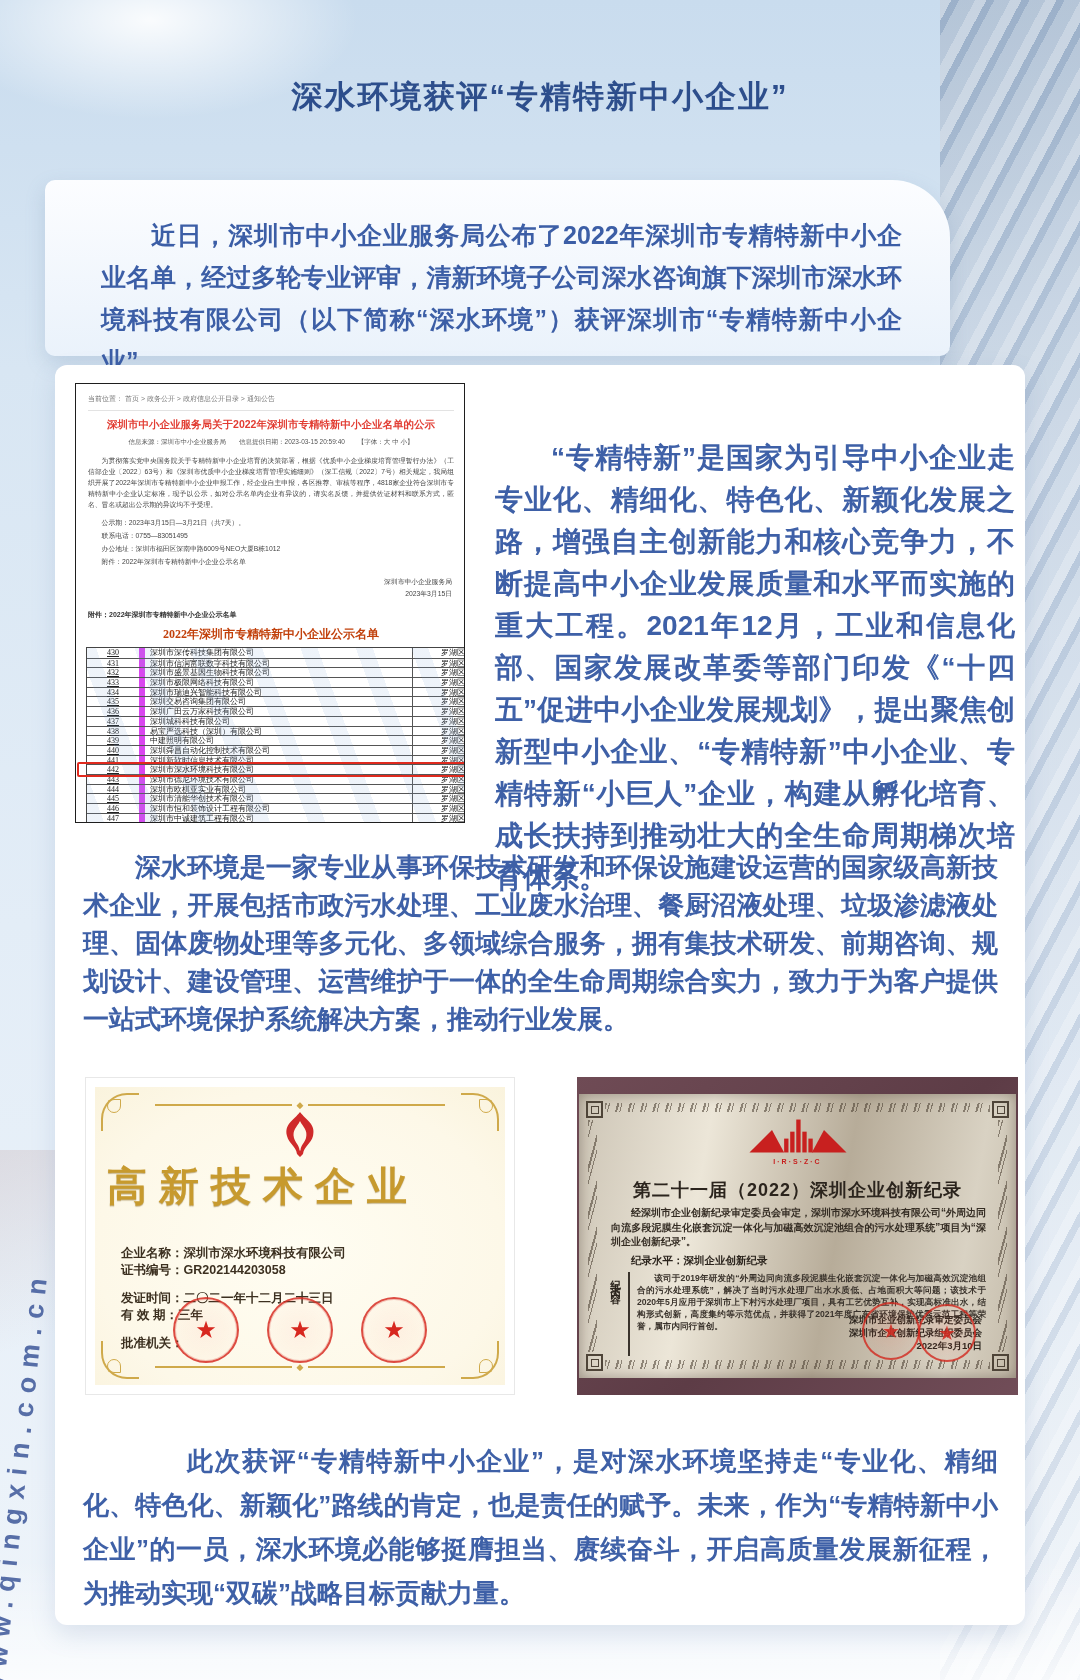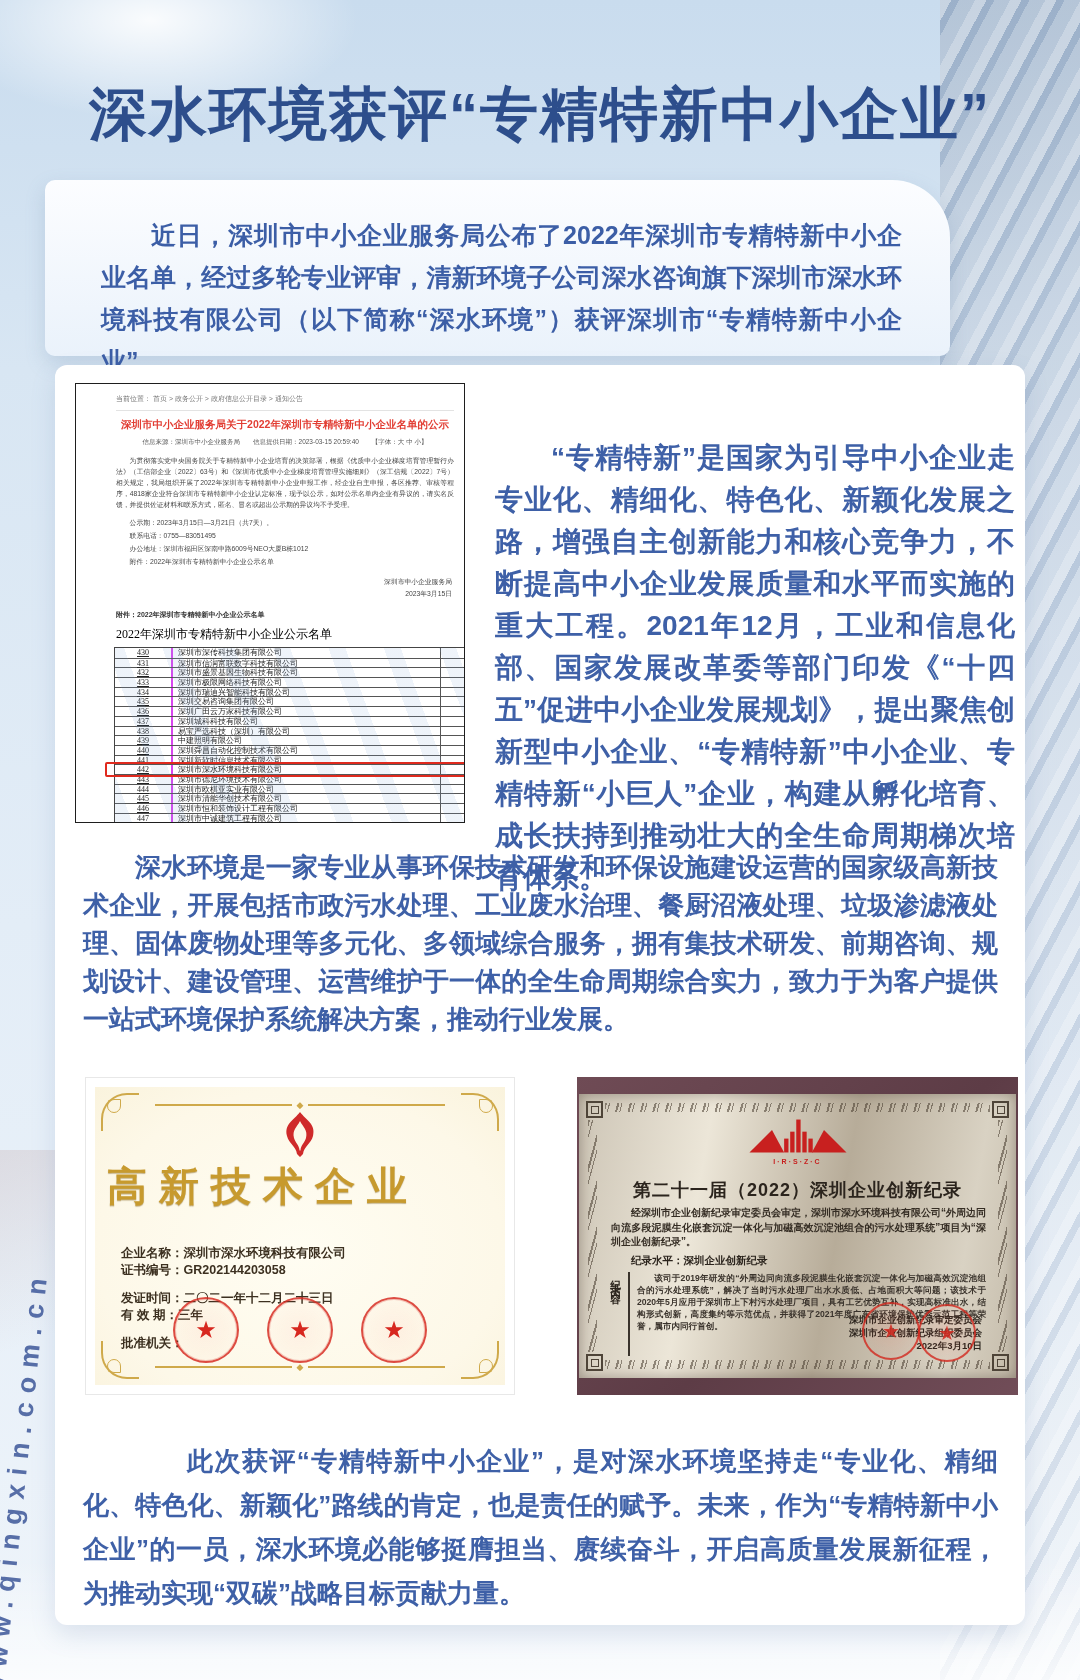"深水环境获评“专精特新中小企业”" .page-title { font-size: 58px -> 31px }
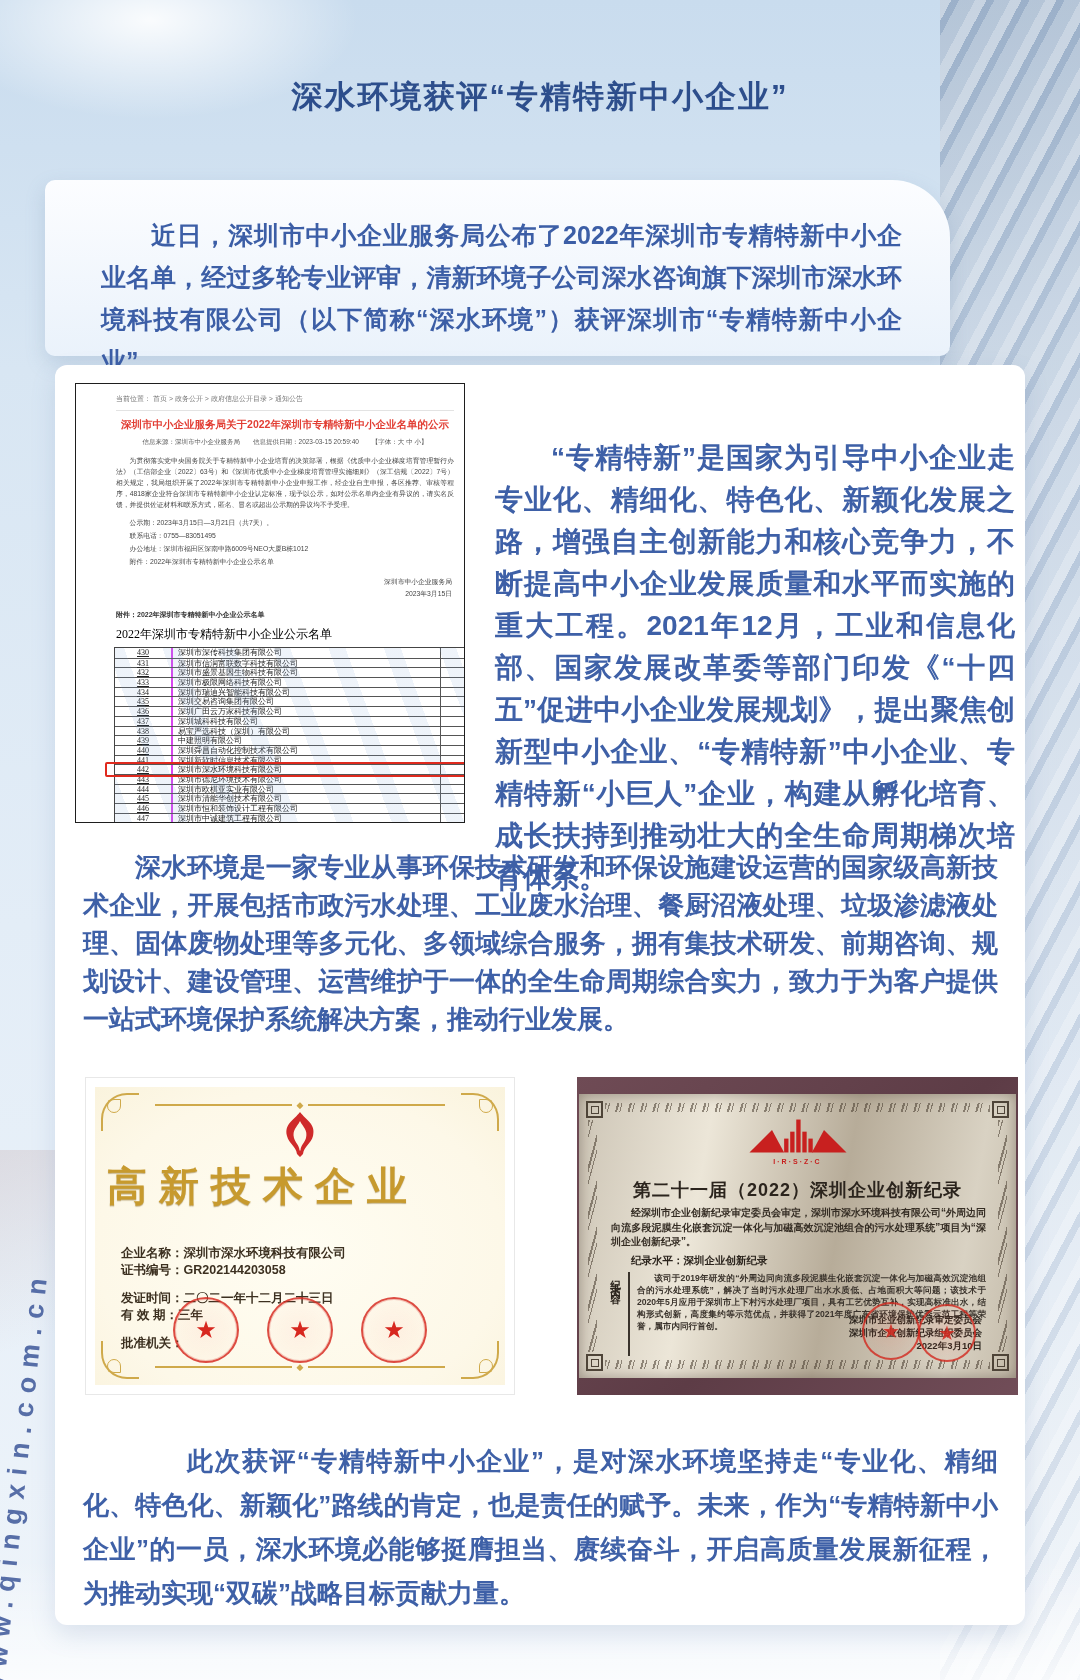"深圳市中小企业服务局关于2022年深圳市专精特新中小企业名单的公示" .doc-shot { padding-left: 28px -> none }
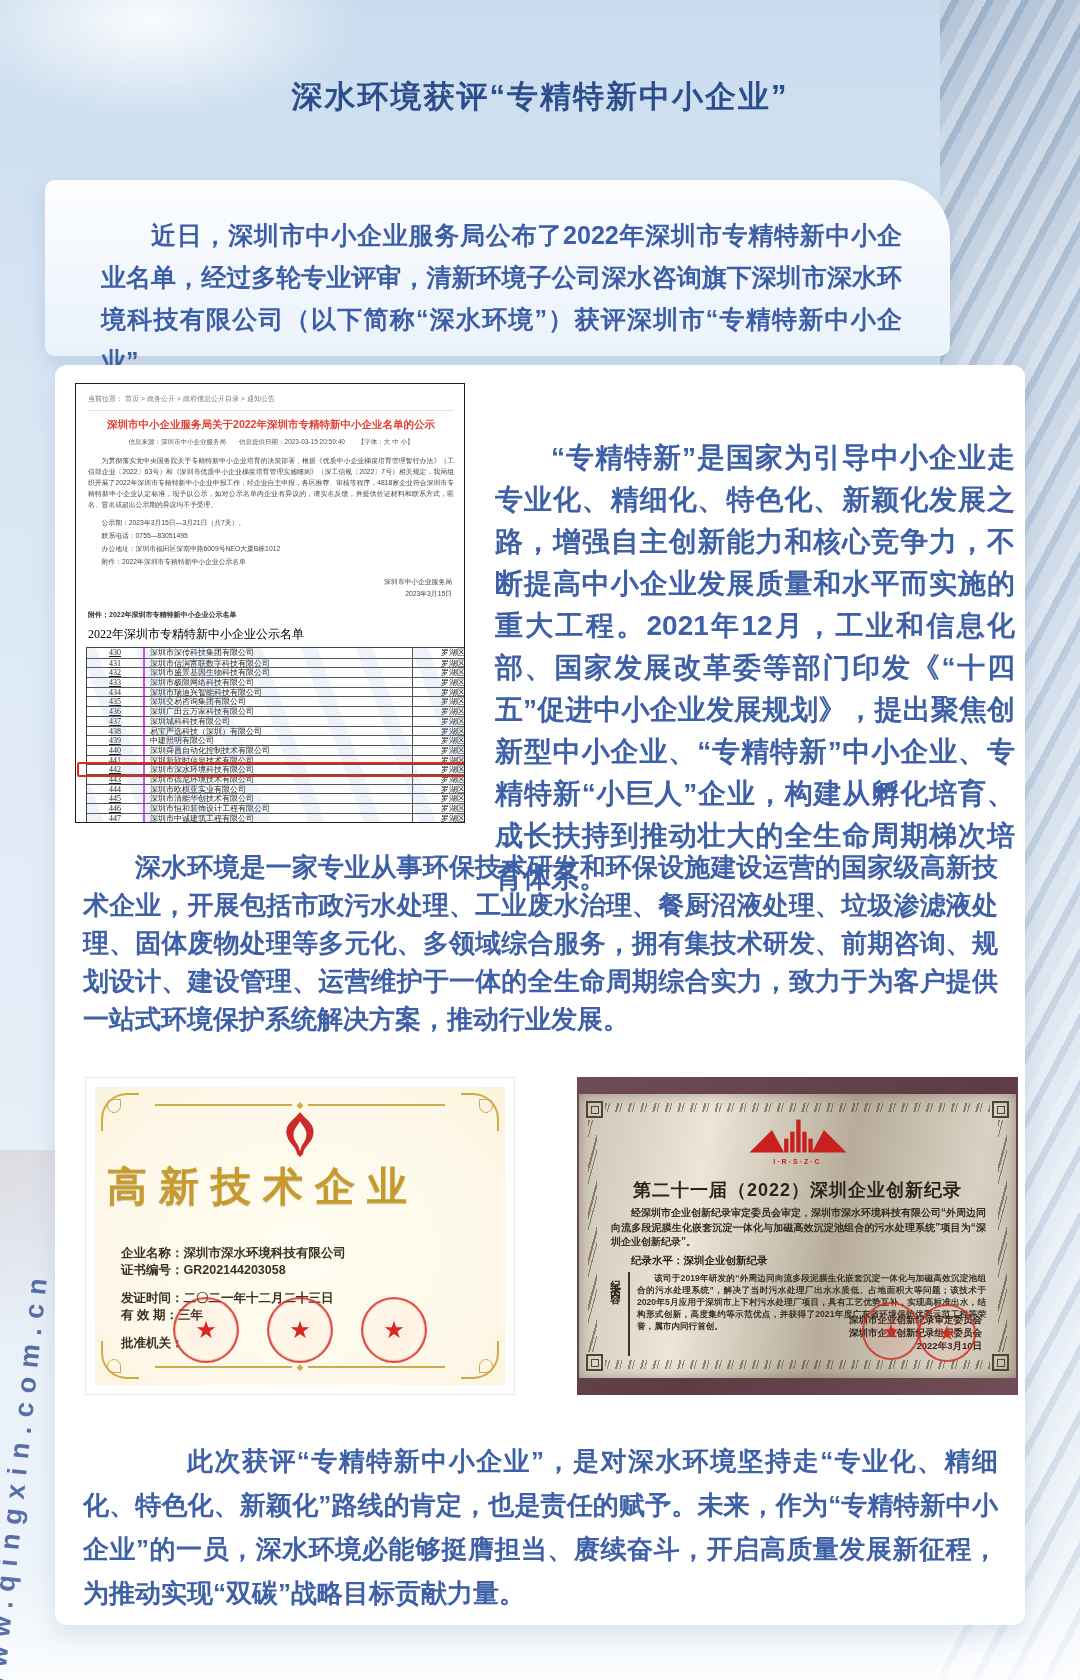"2022年深圳市专精特新中小企业公示名单" .doc-table-title { color: #000000 -> #c2410c; font-weight: 400 -> 700; text-align: left -> center }
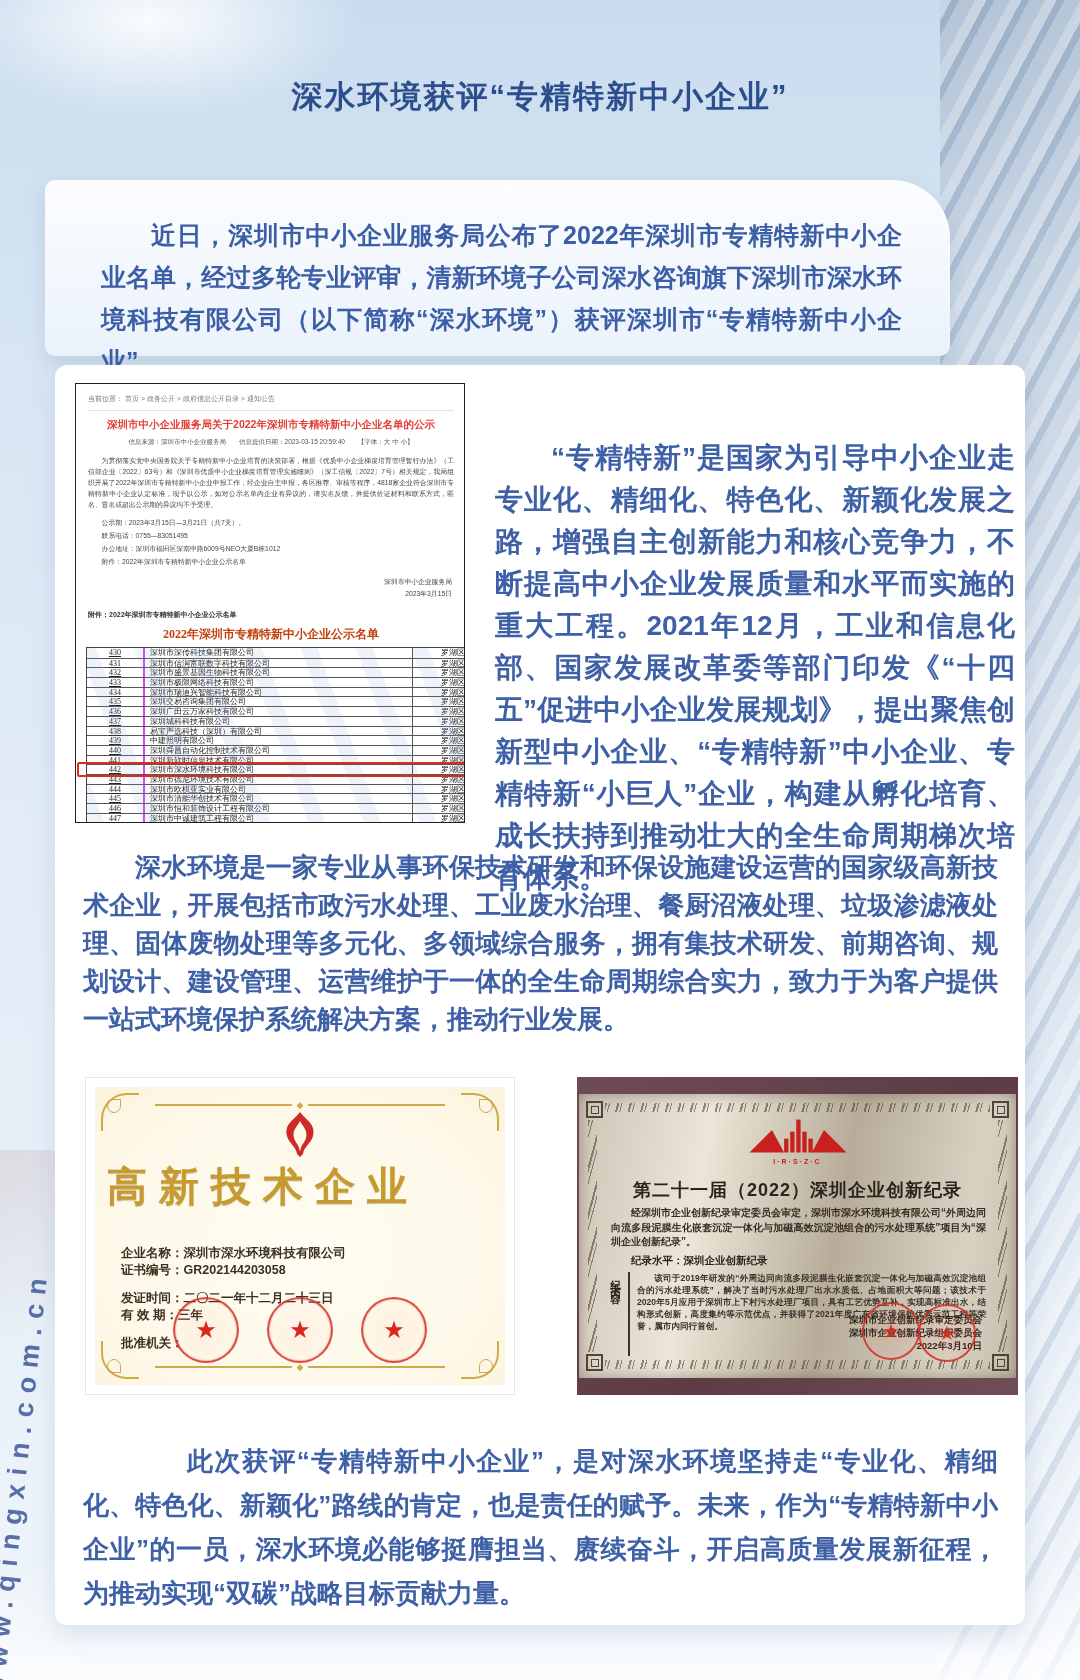"442" .c-no { border-right: 2px solid #d946ef -> 6px solid #d946ef }
